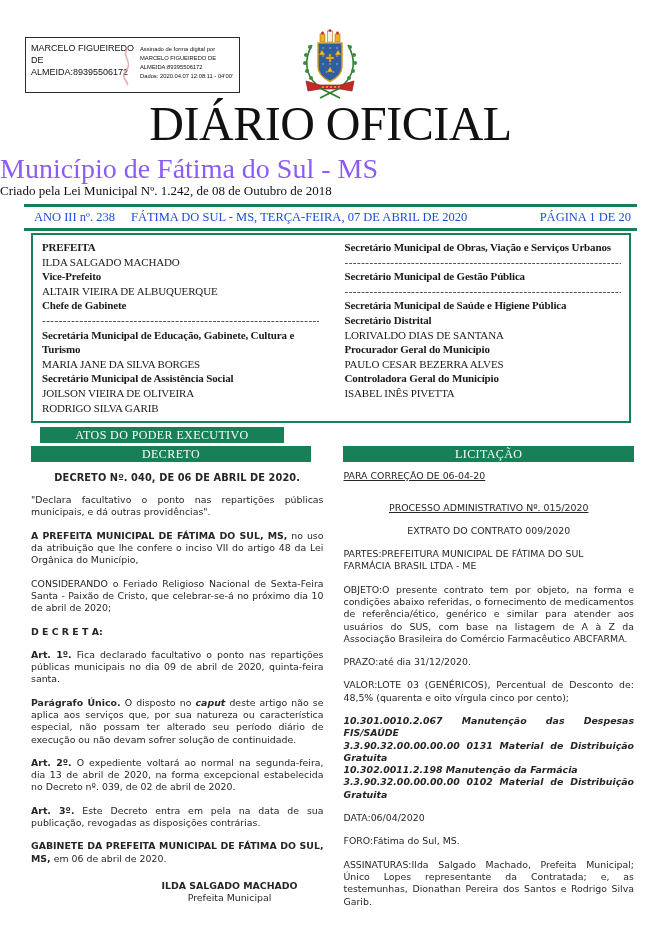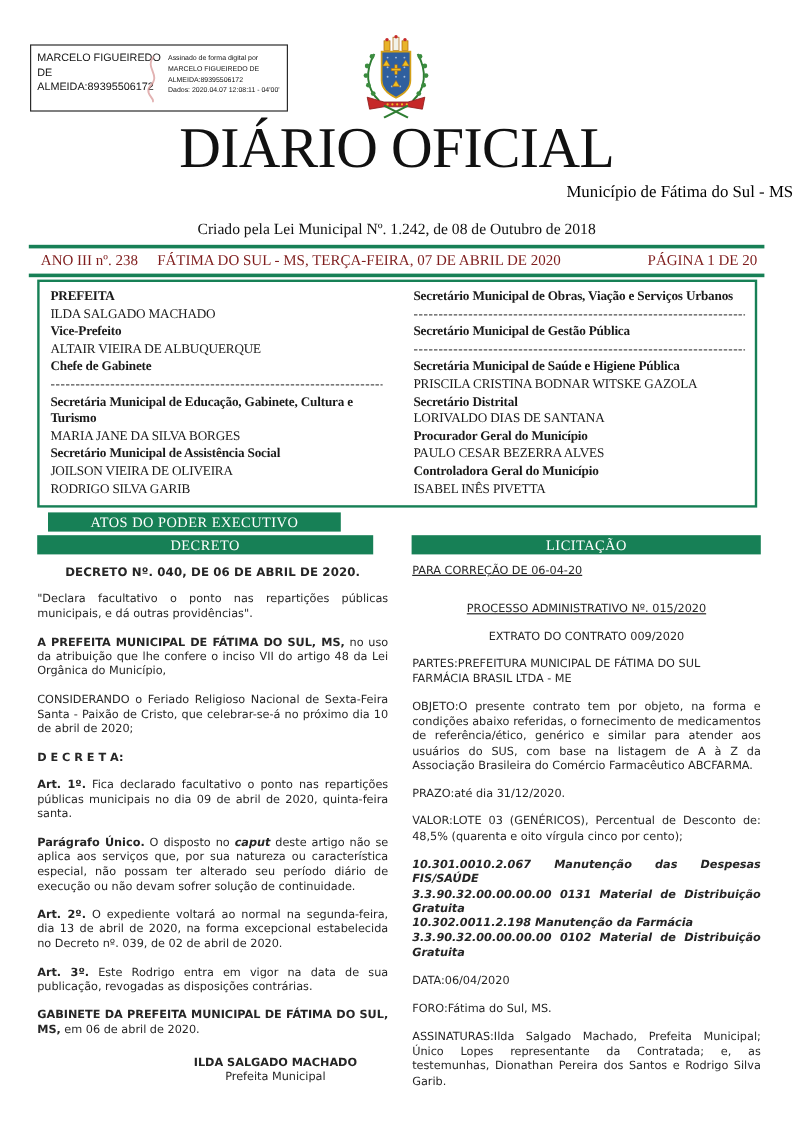"Município de Fátima do Sul" .subtitle { color: #000000 -> #8b5cf6; font-size: 14px -> 28px; text-align: right -> left }
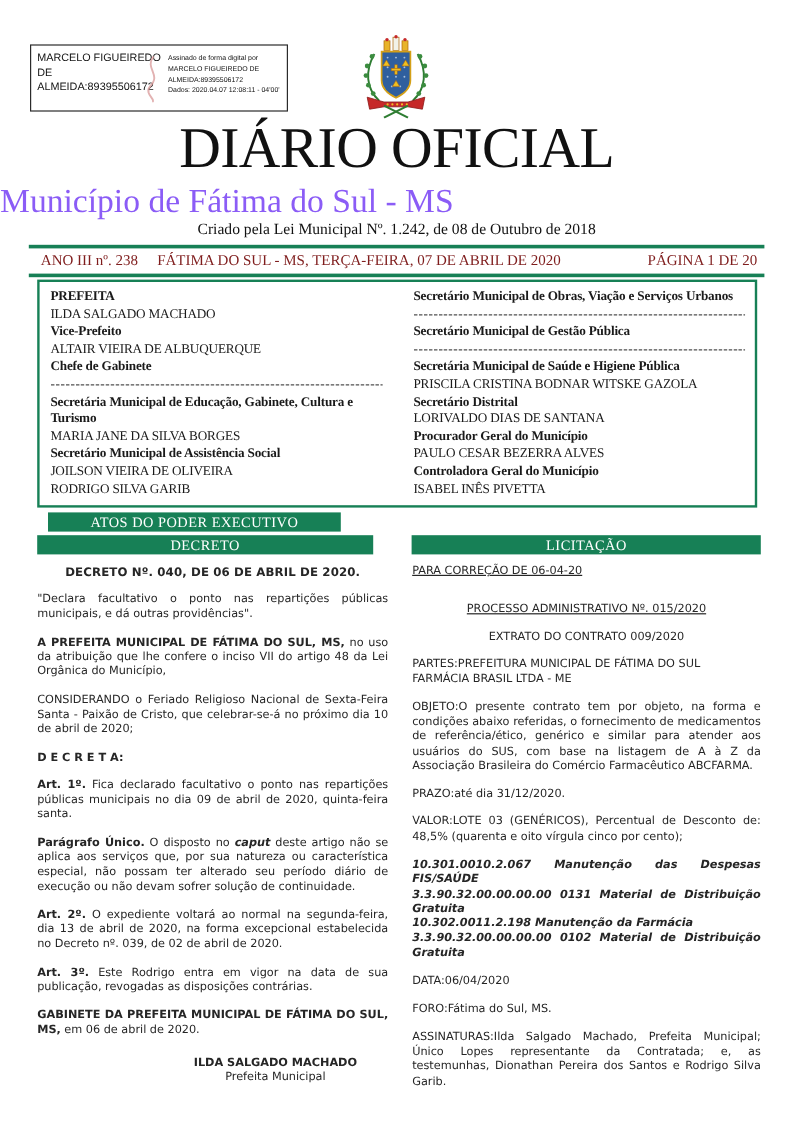"Criado pela Lei Municipal Nº." .tagline { text-align: center -> left }
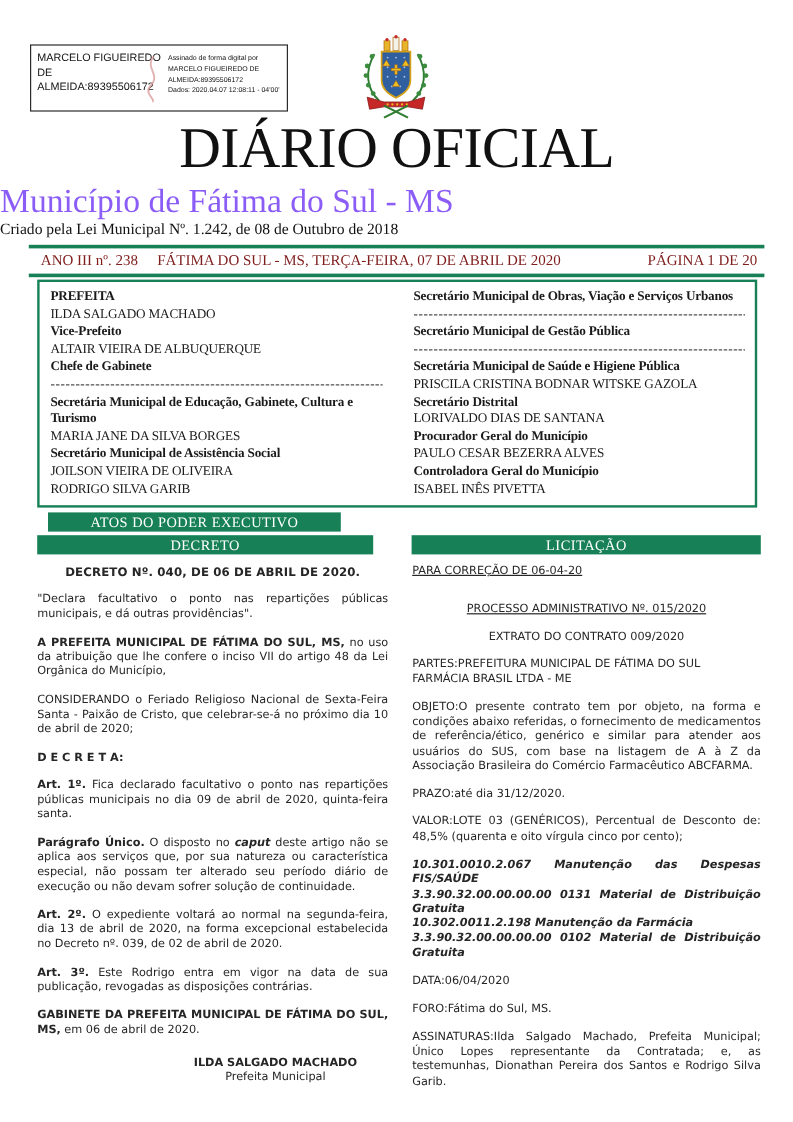"ANO III nº. 238 FÁTIMA" .datebar { color: #7f1d1d -> #1d4ed8 }
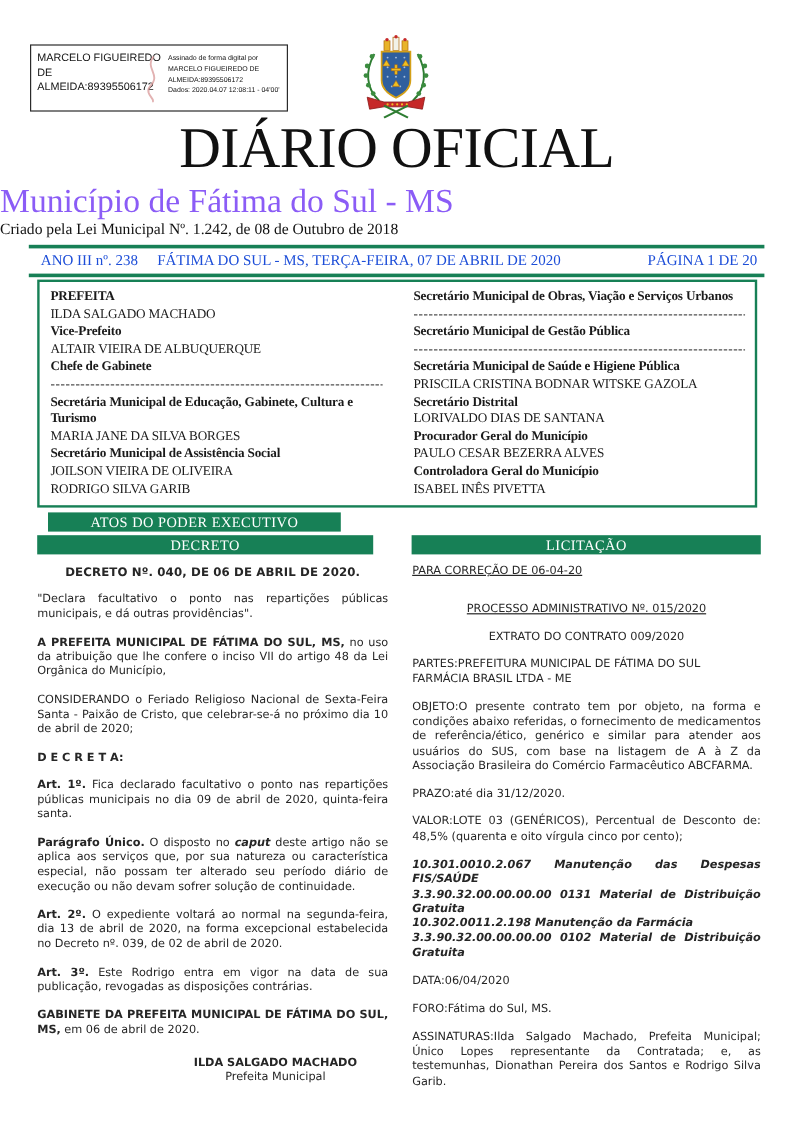"PRISCILA CRISTINA BODNAR WITSKE GAZOLA" div.name { html: <div>PRISCILA CRISTINA BODNAR WITSKE GAZOLA</div> -> none }
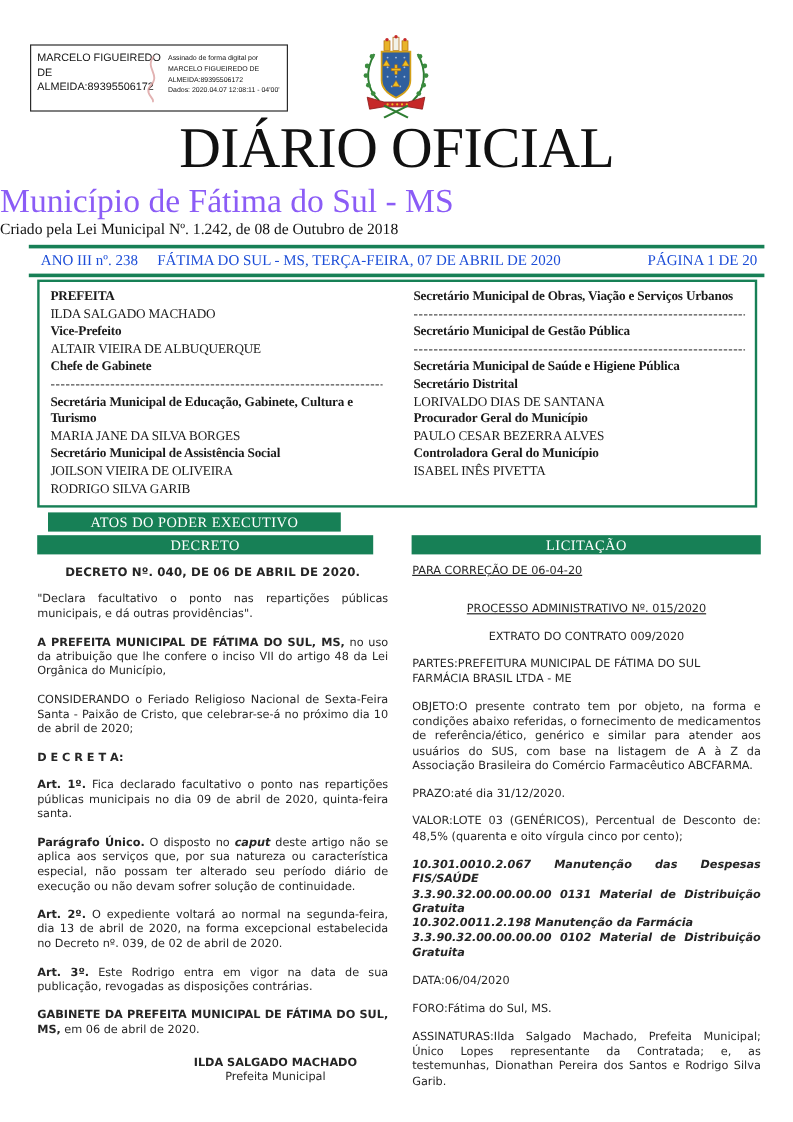"Este Rodrigo entra em vigor" span { text: Rodrigo entra em vigor -> Decreto entra em pela }
